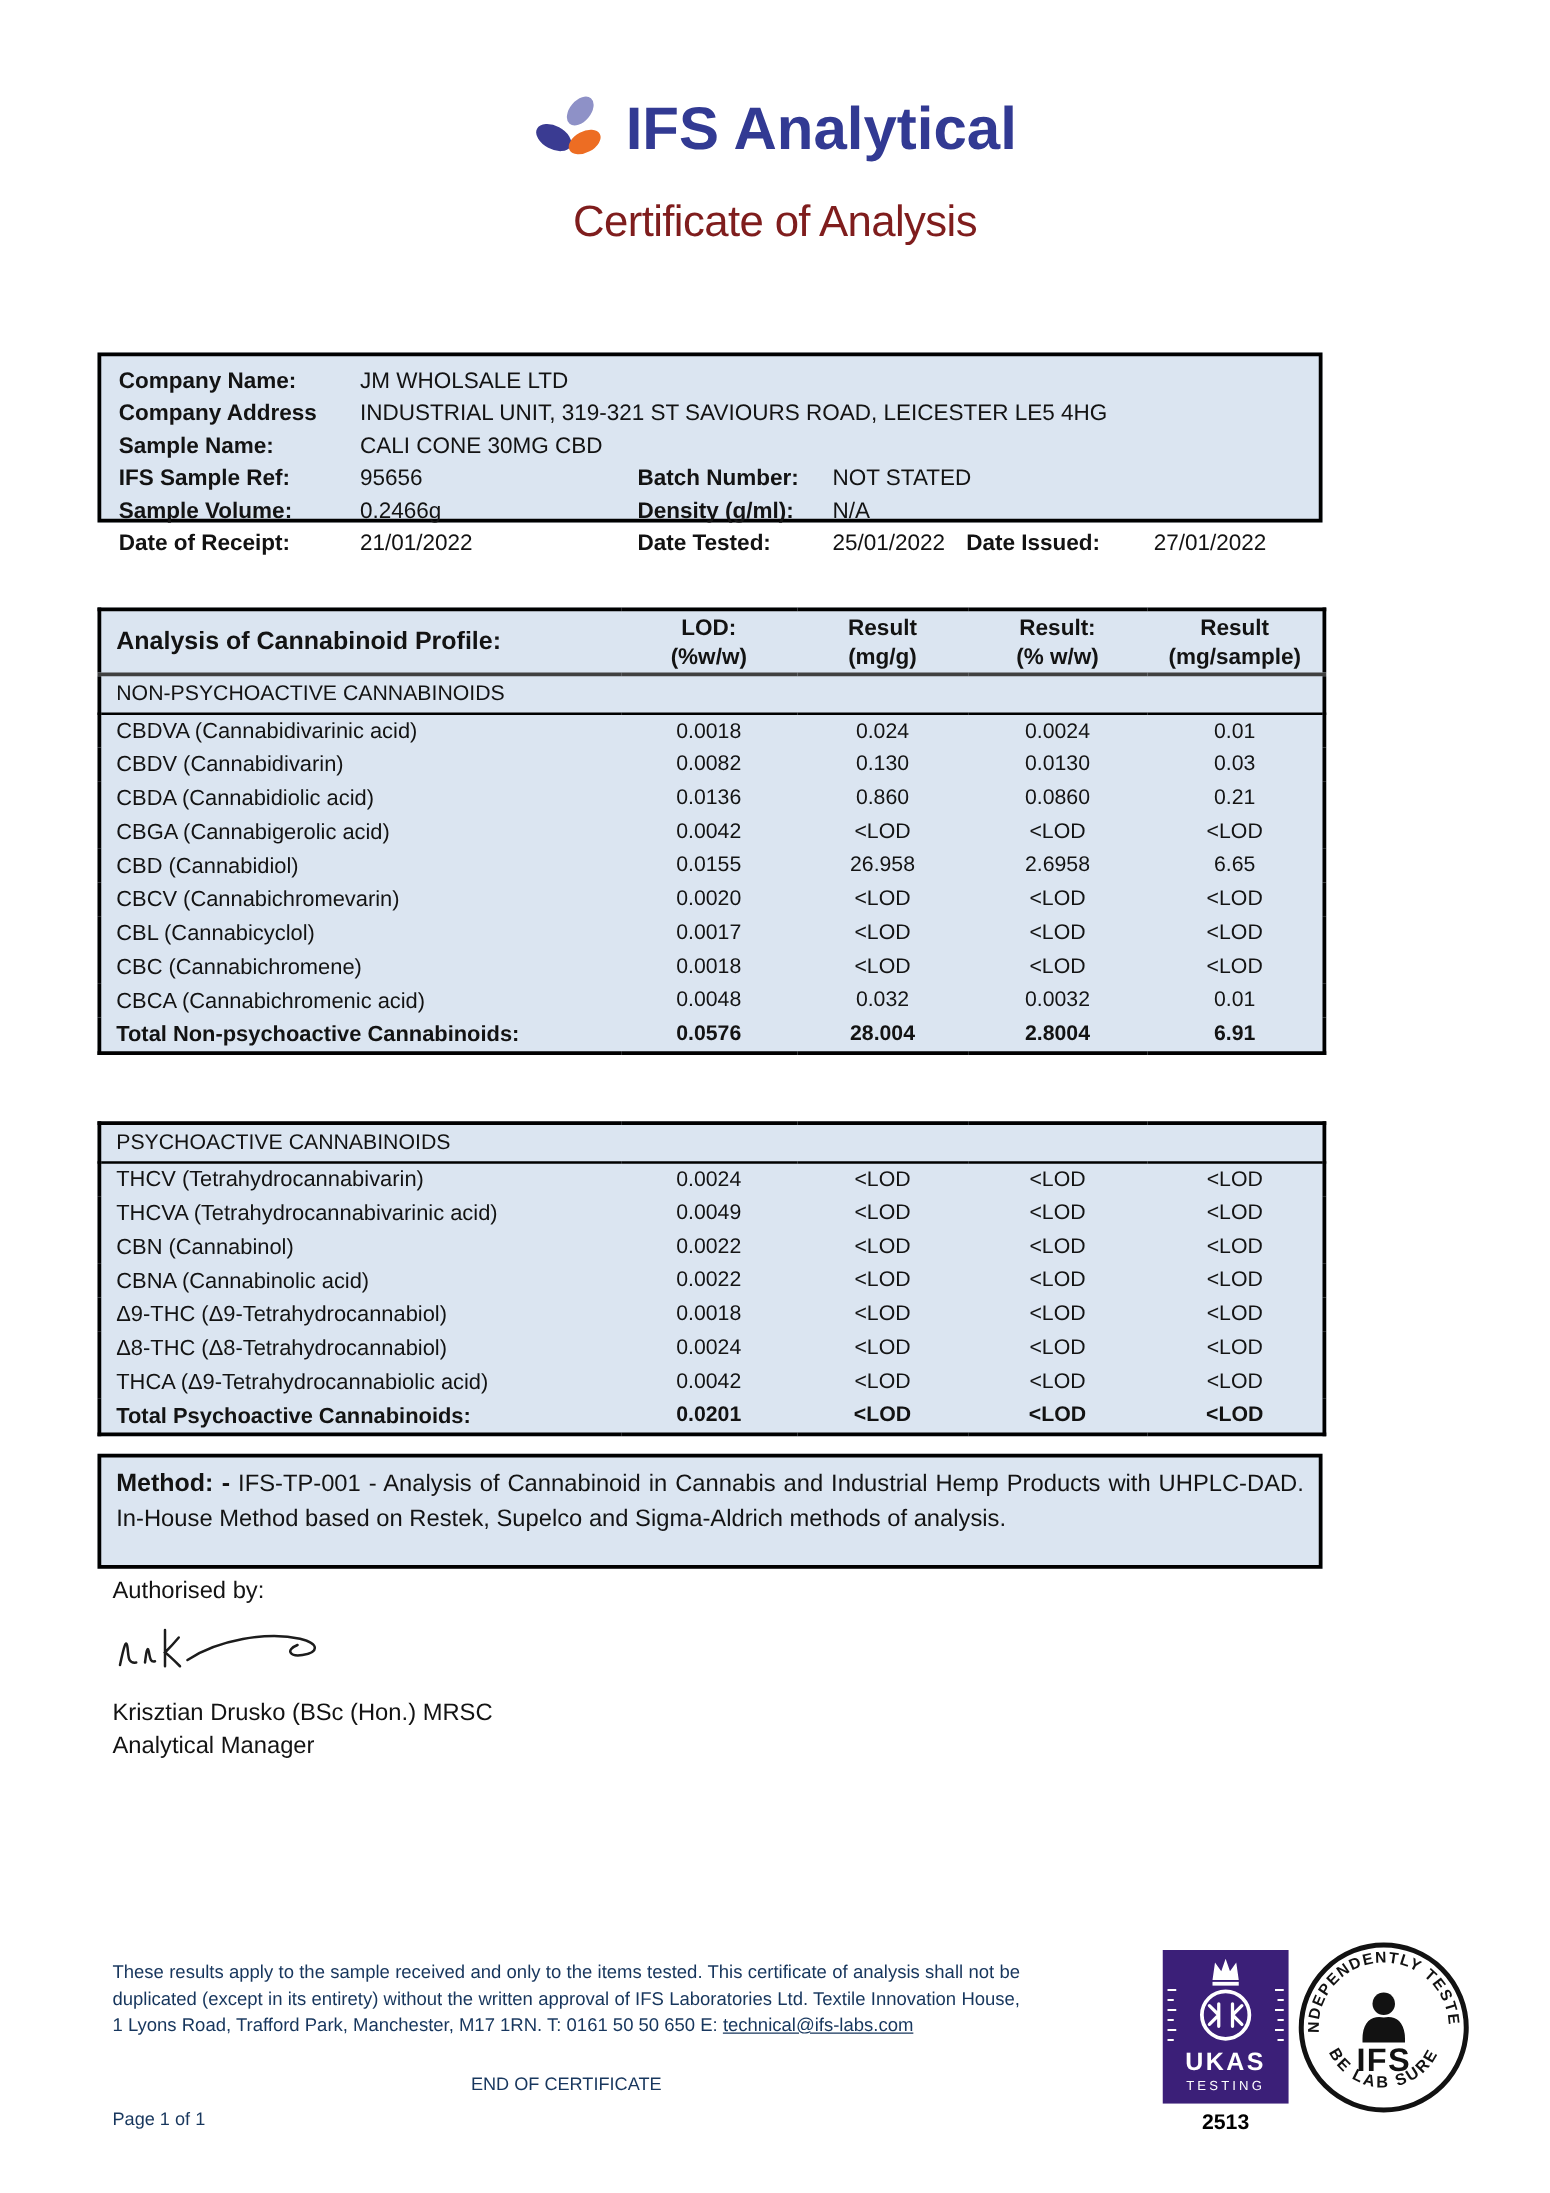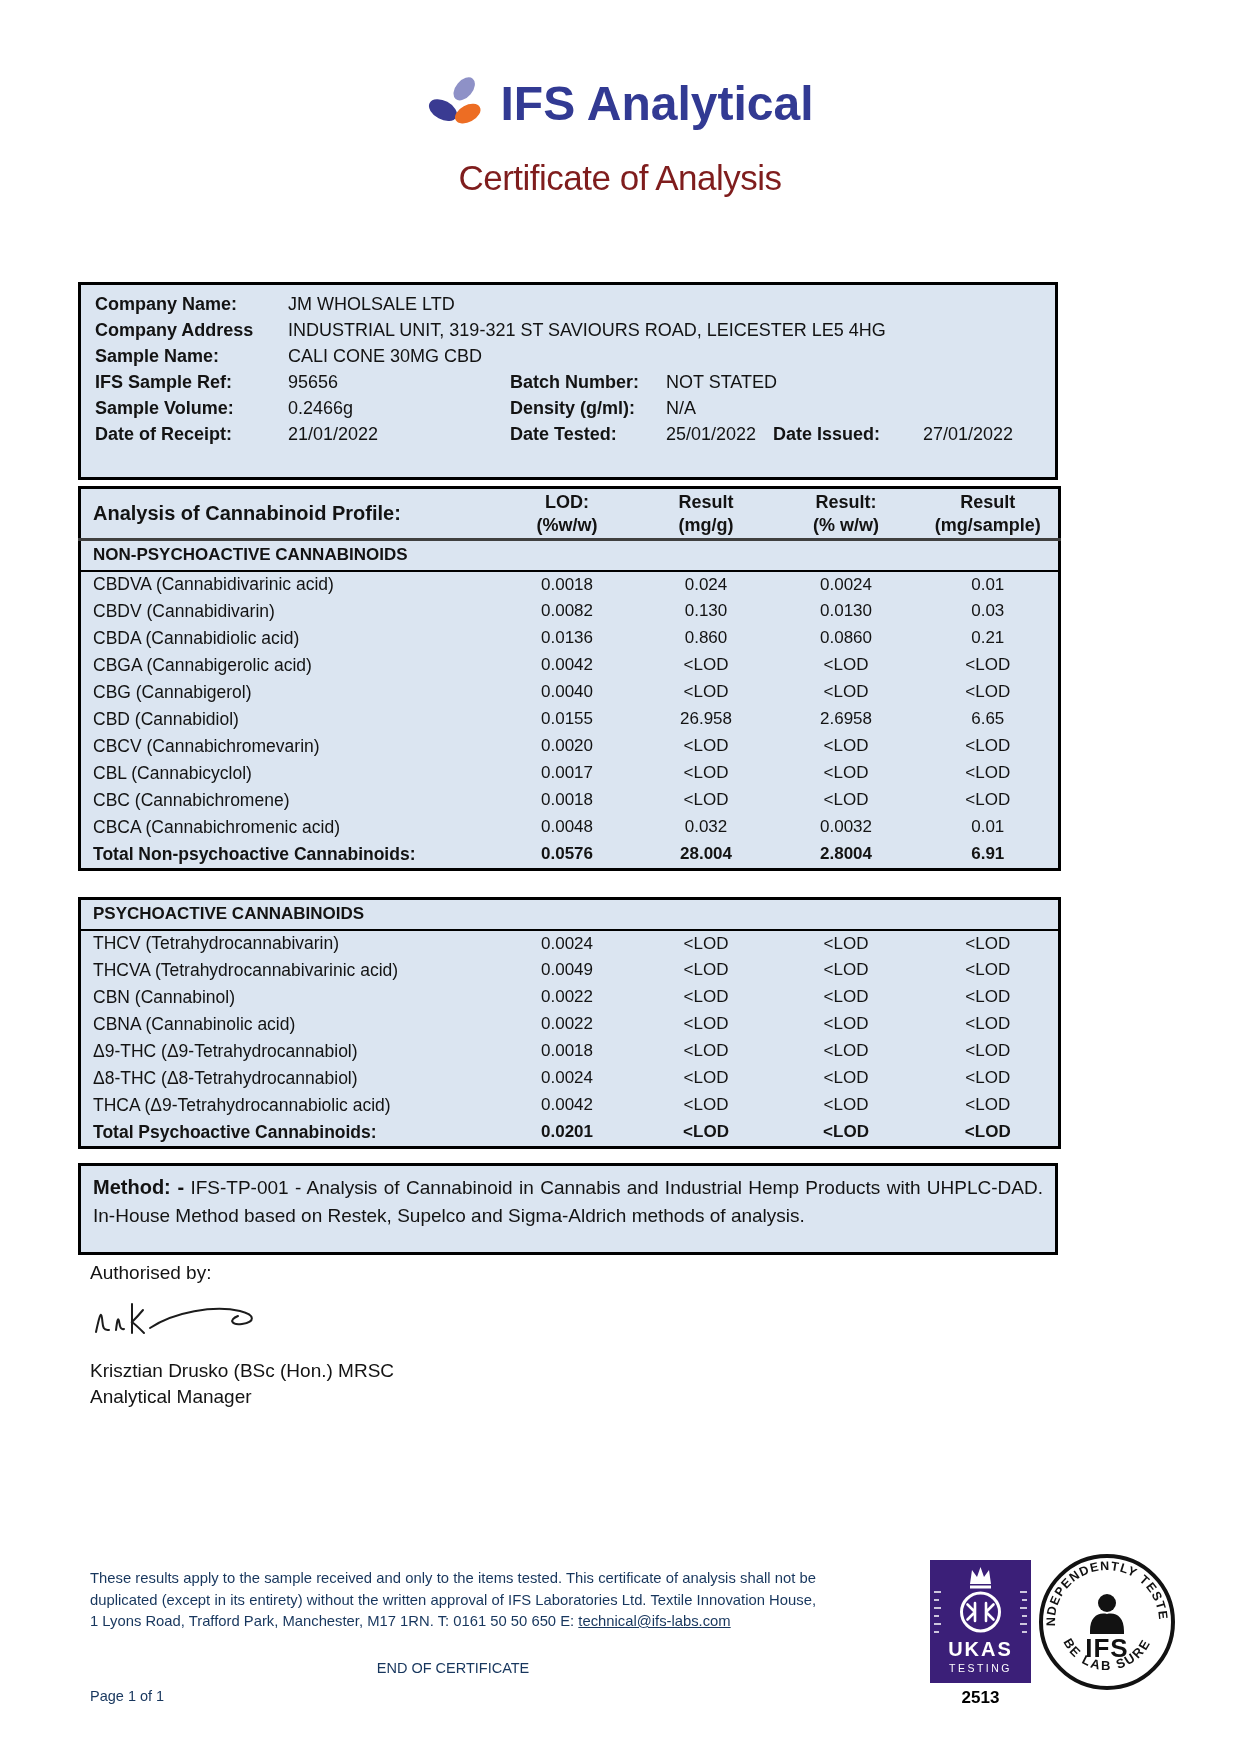"Company Name:" .info-box { height: 198px -> 136px }
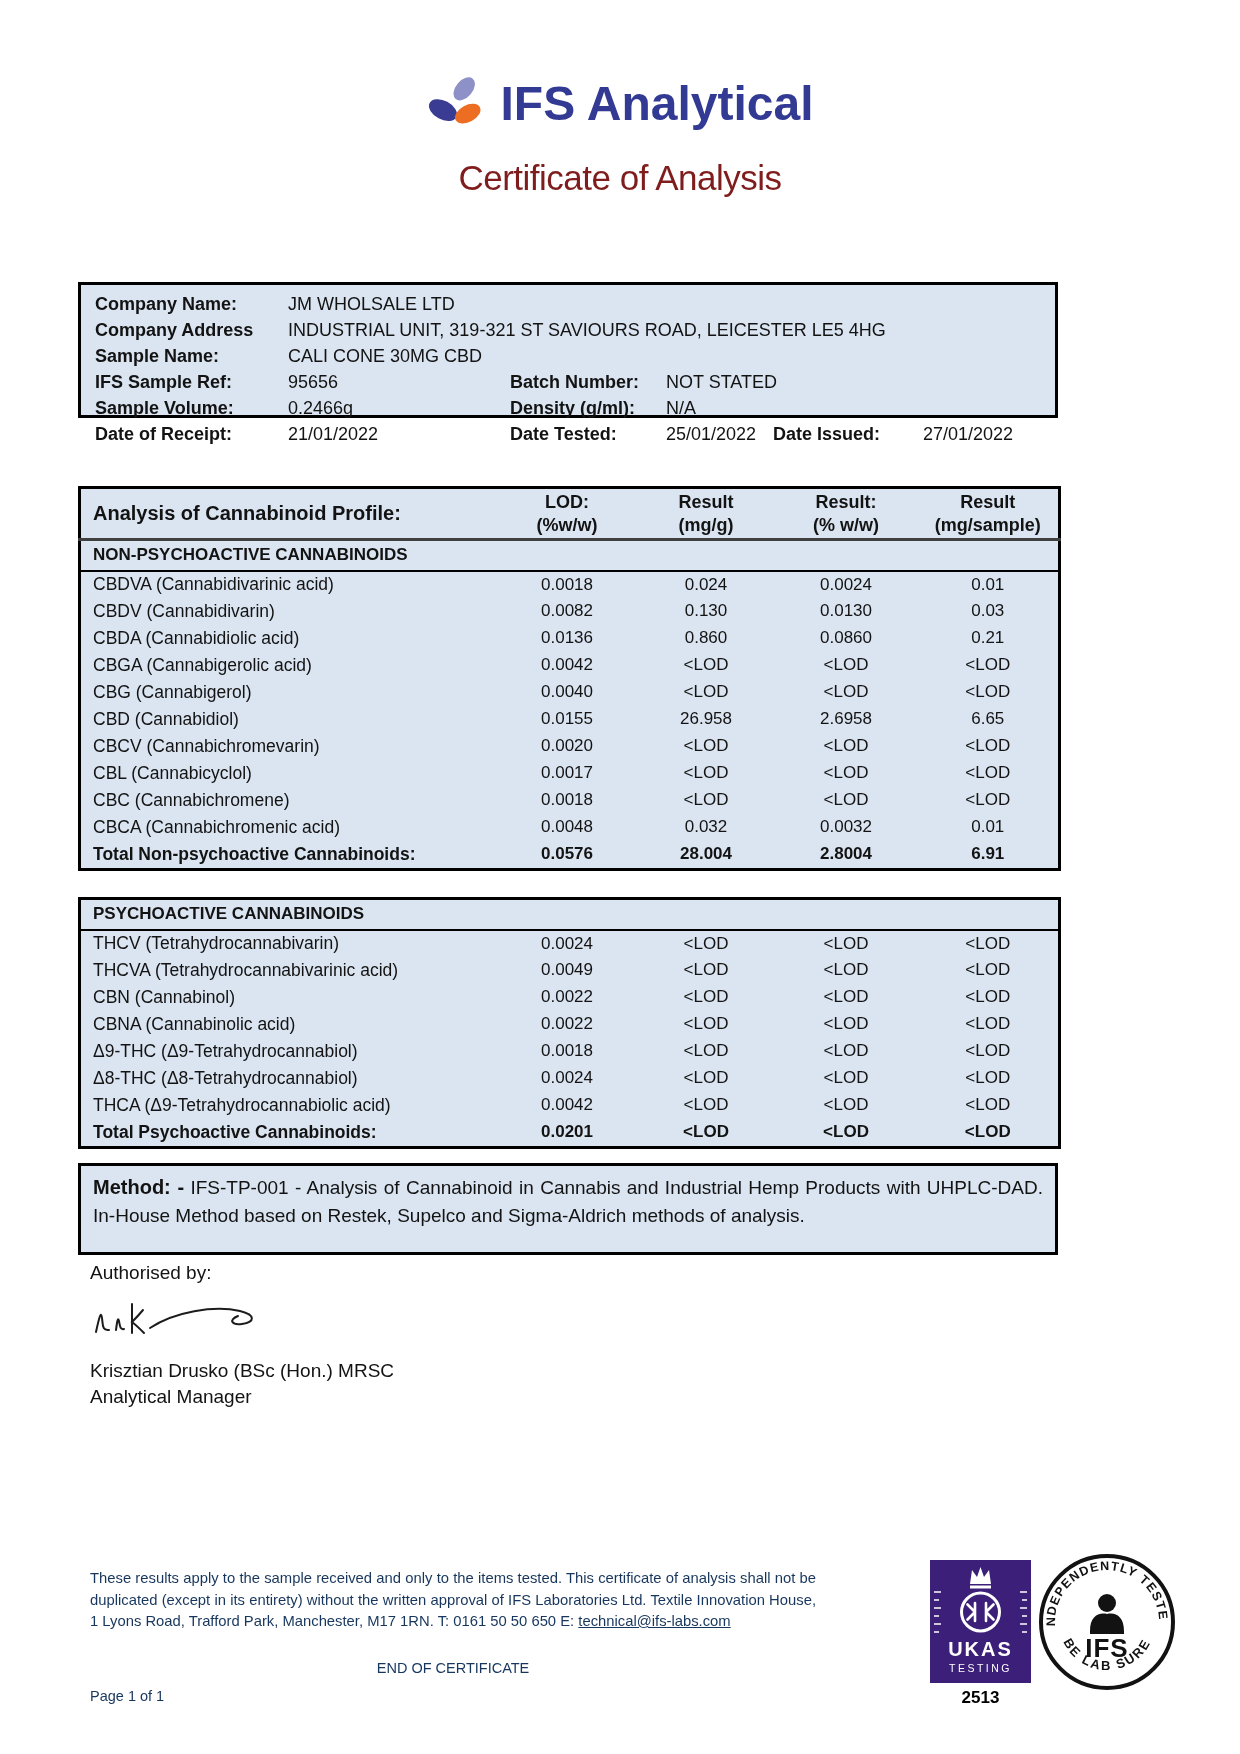"NON-PSYCHOACTIVE CANNABINOIDS" td.sect { font-weight: 700 -> 400 }
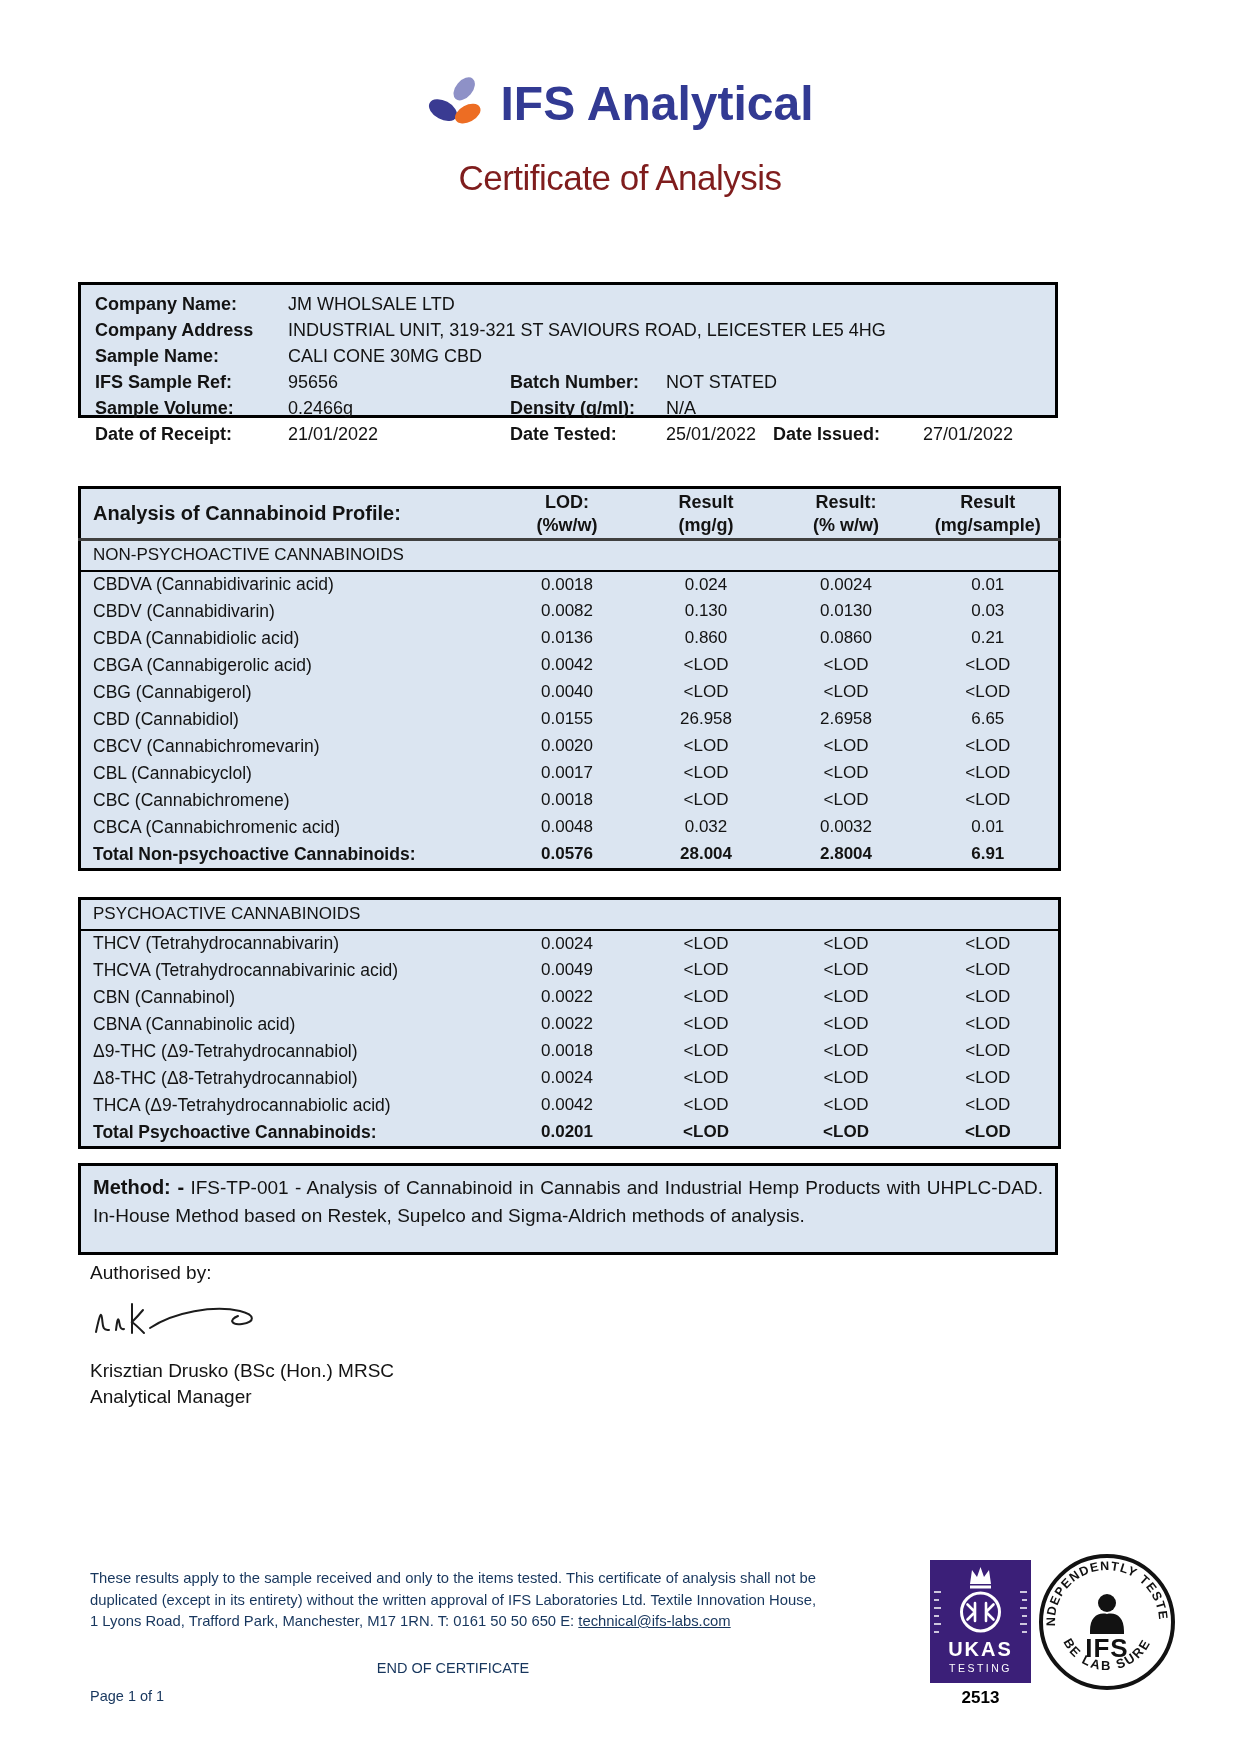"CBG (Cannabigerol)" tr.drow { html: <tr> <td>CBG (Cannabigerol)</td> <td>0.0040</td> <td>&lt;LOD</td> <td>&lt;LOD</td> <td>&lt;LOD</td> </tr> -> none }
